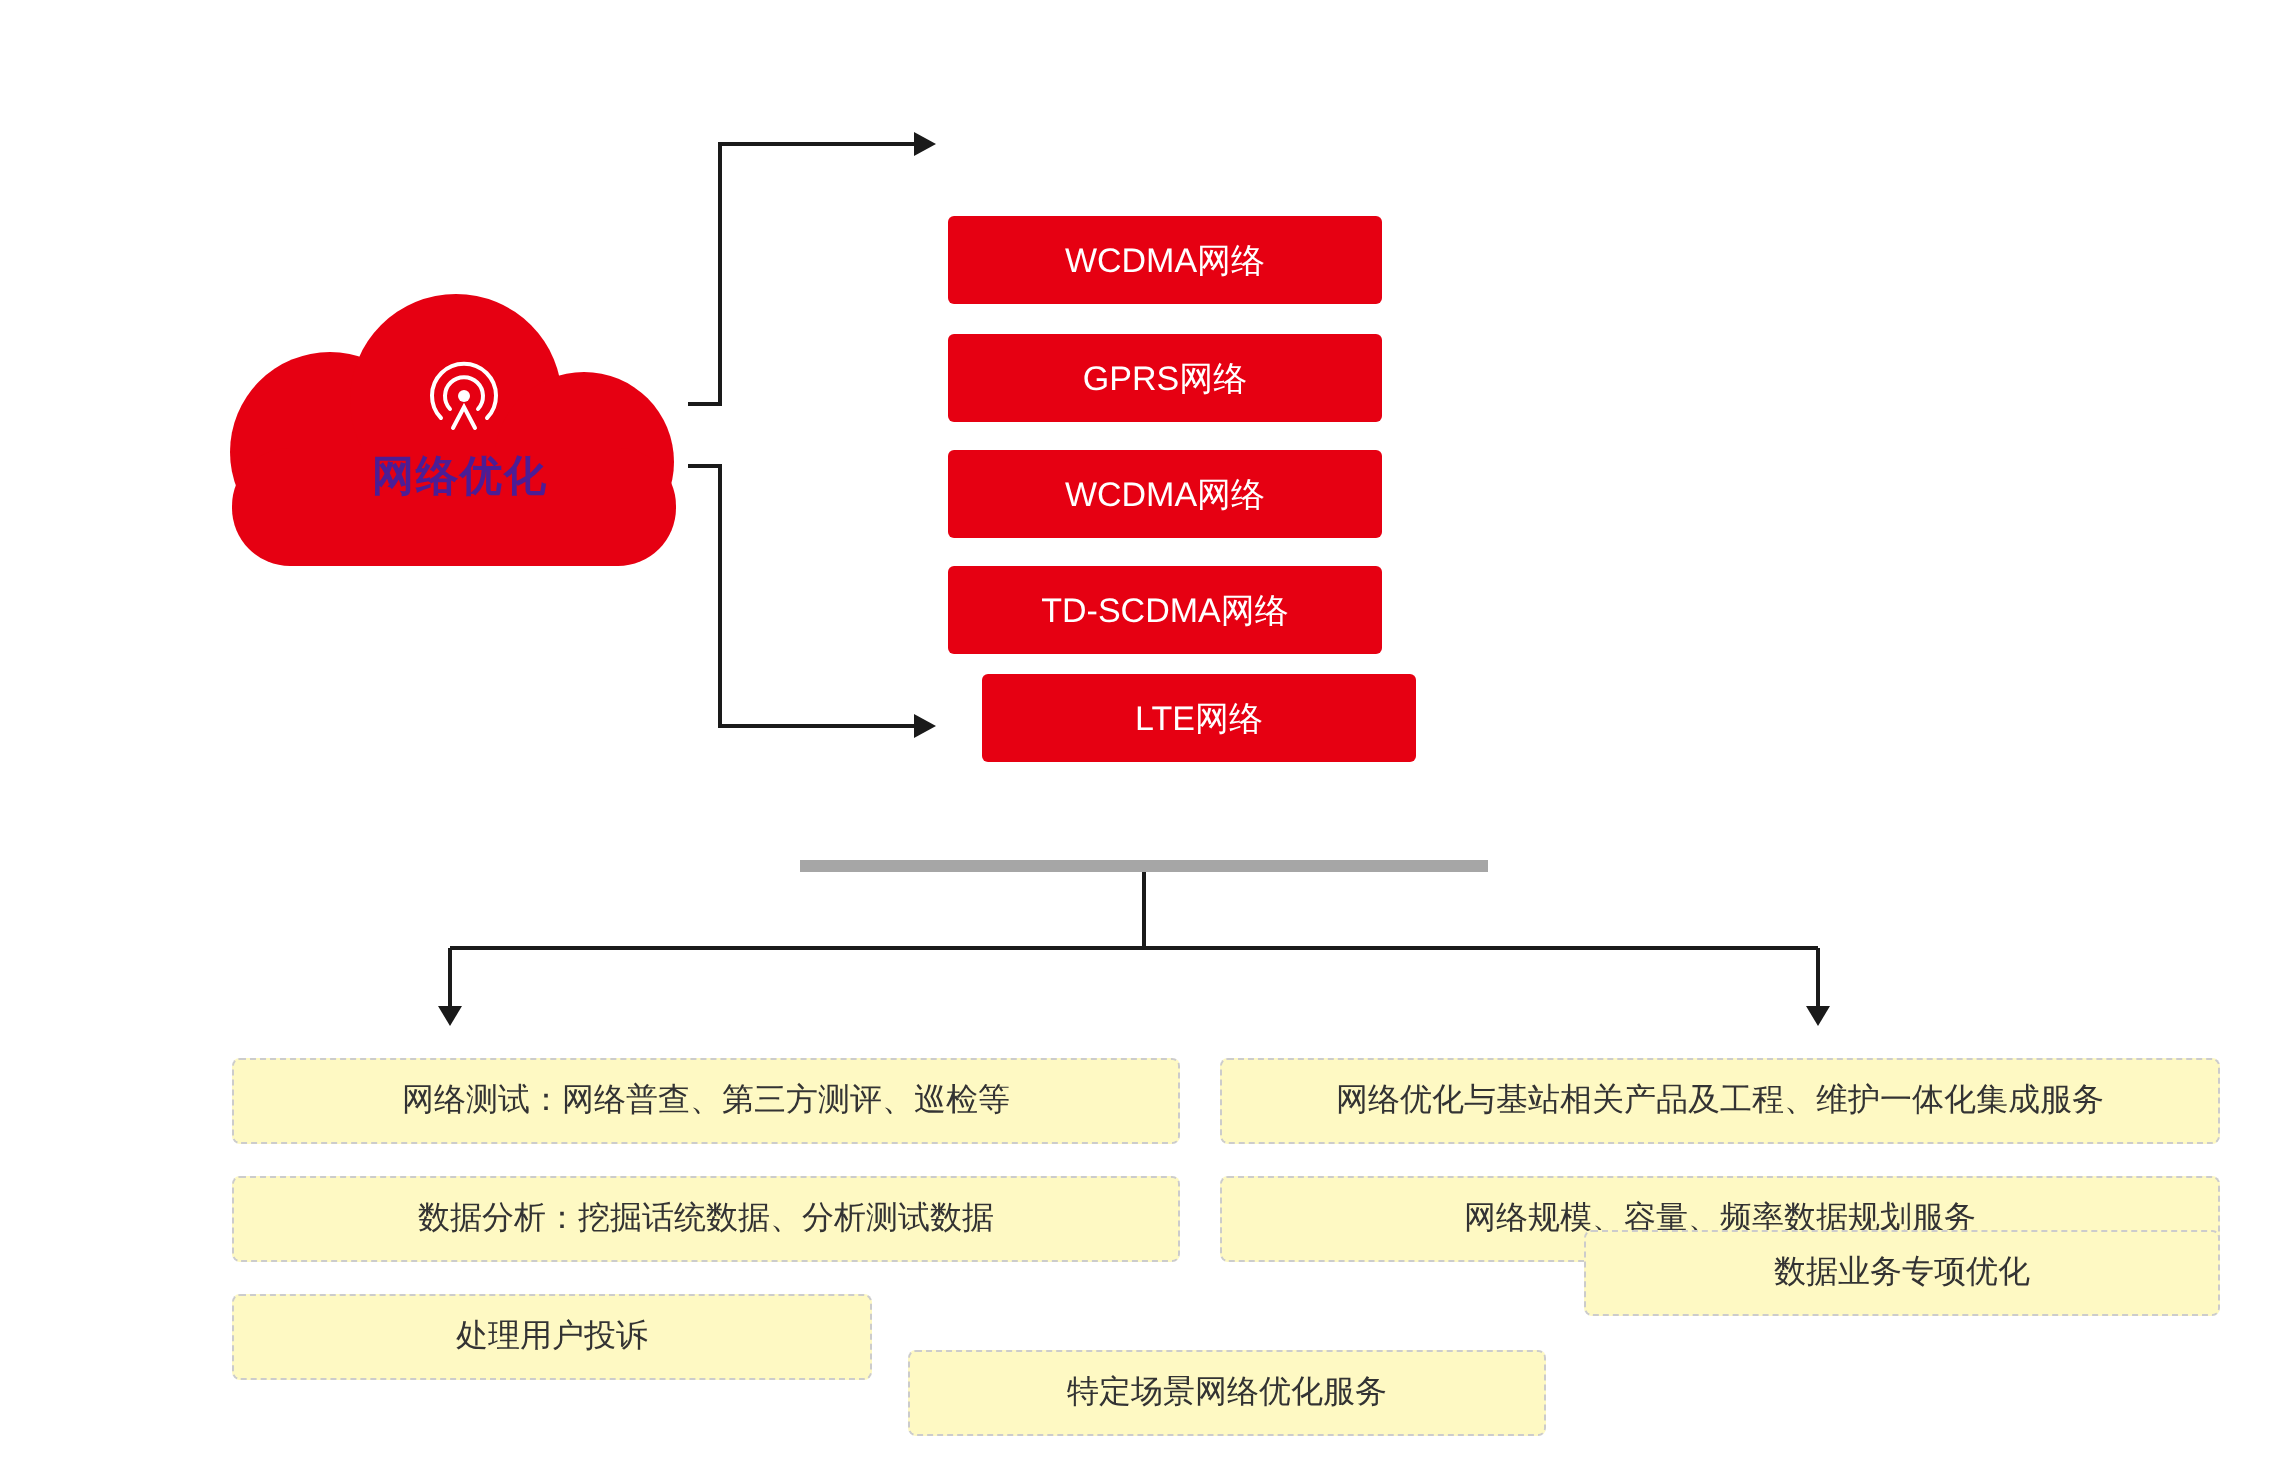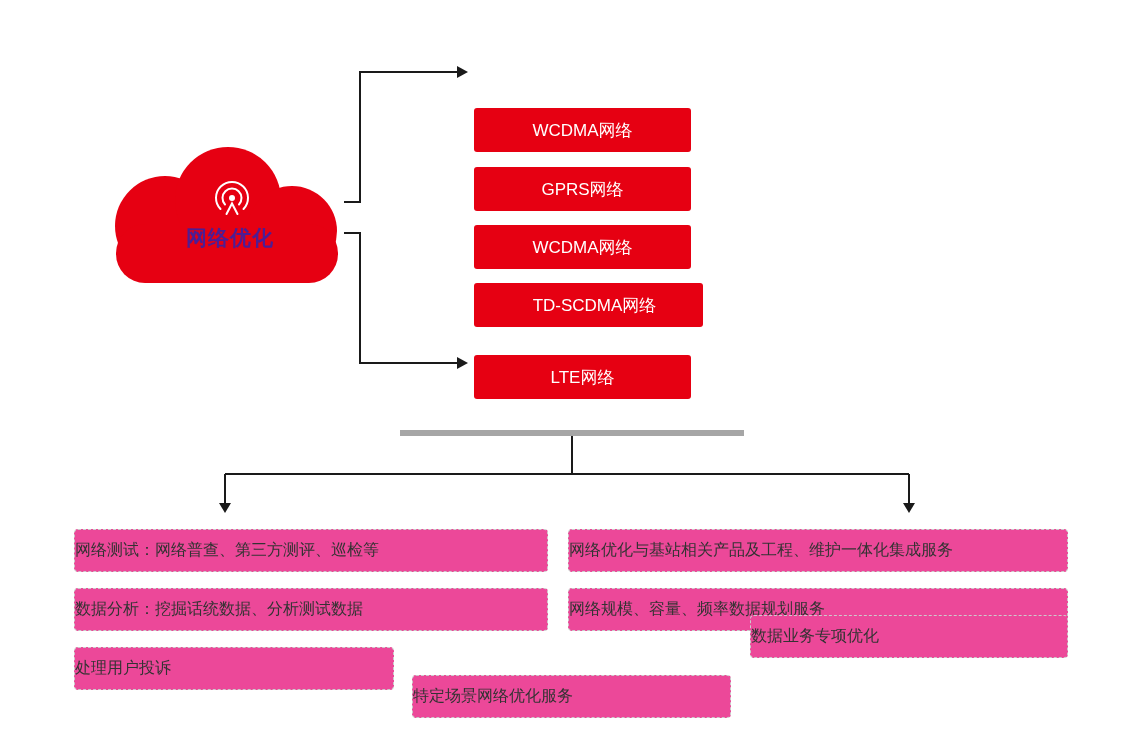"TD-SCDMA网络" #nb4 { padding-left: 12px -> none }
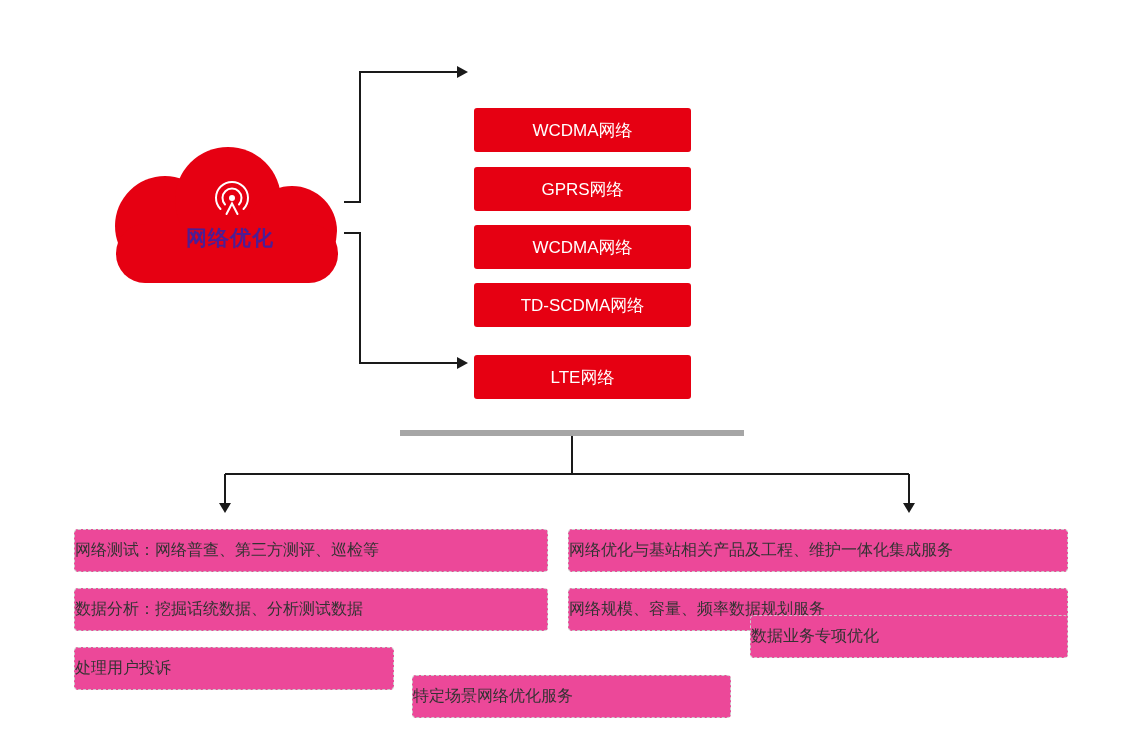"LTE网络" #nb5 { margin-left: none -> 17px; top: 355px -> 337px }
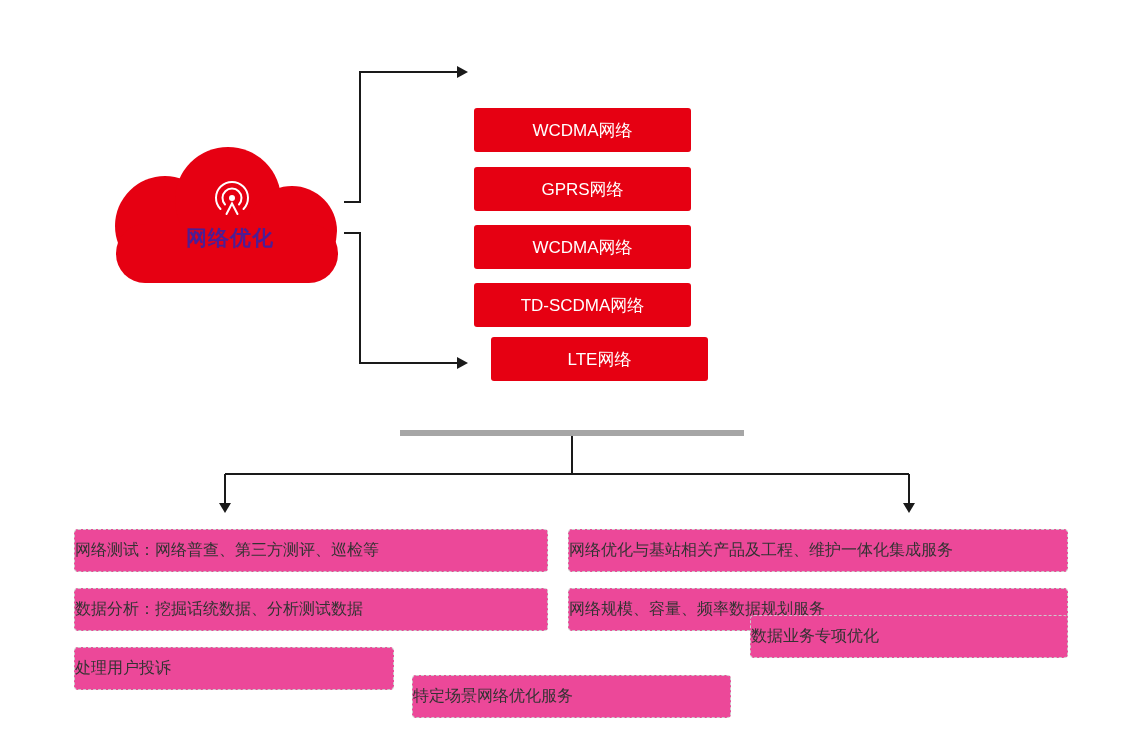"网络测试：网络普查、第三方测评、巡检等" .dashed-box { background: #ec4899 -> #fef9c3; justify-content: none -> center; margin-left: none -> 42px }
